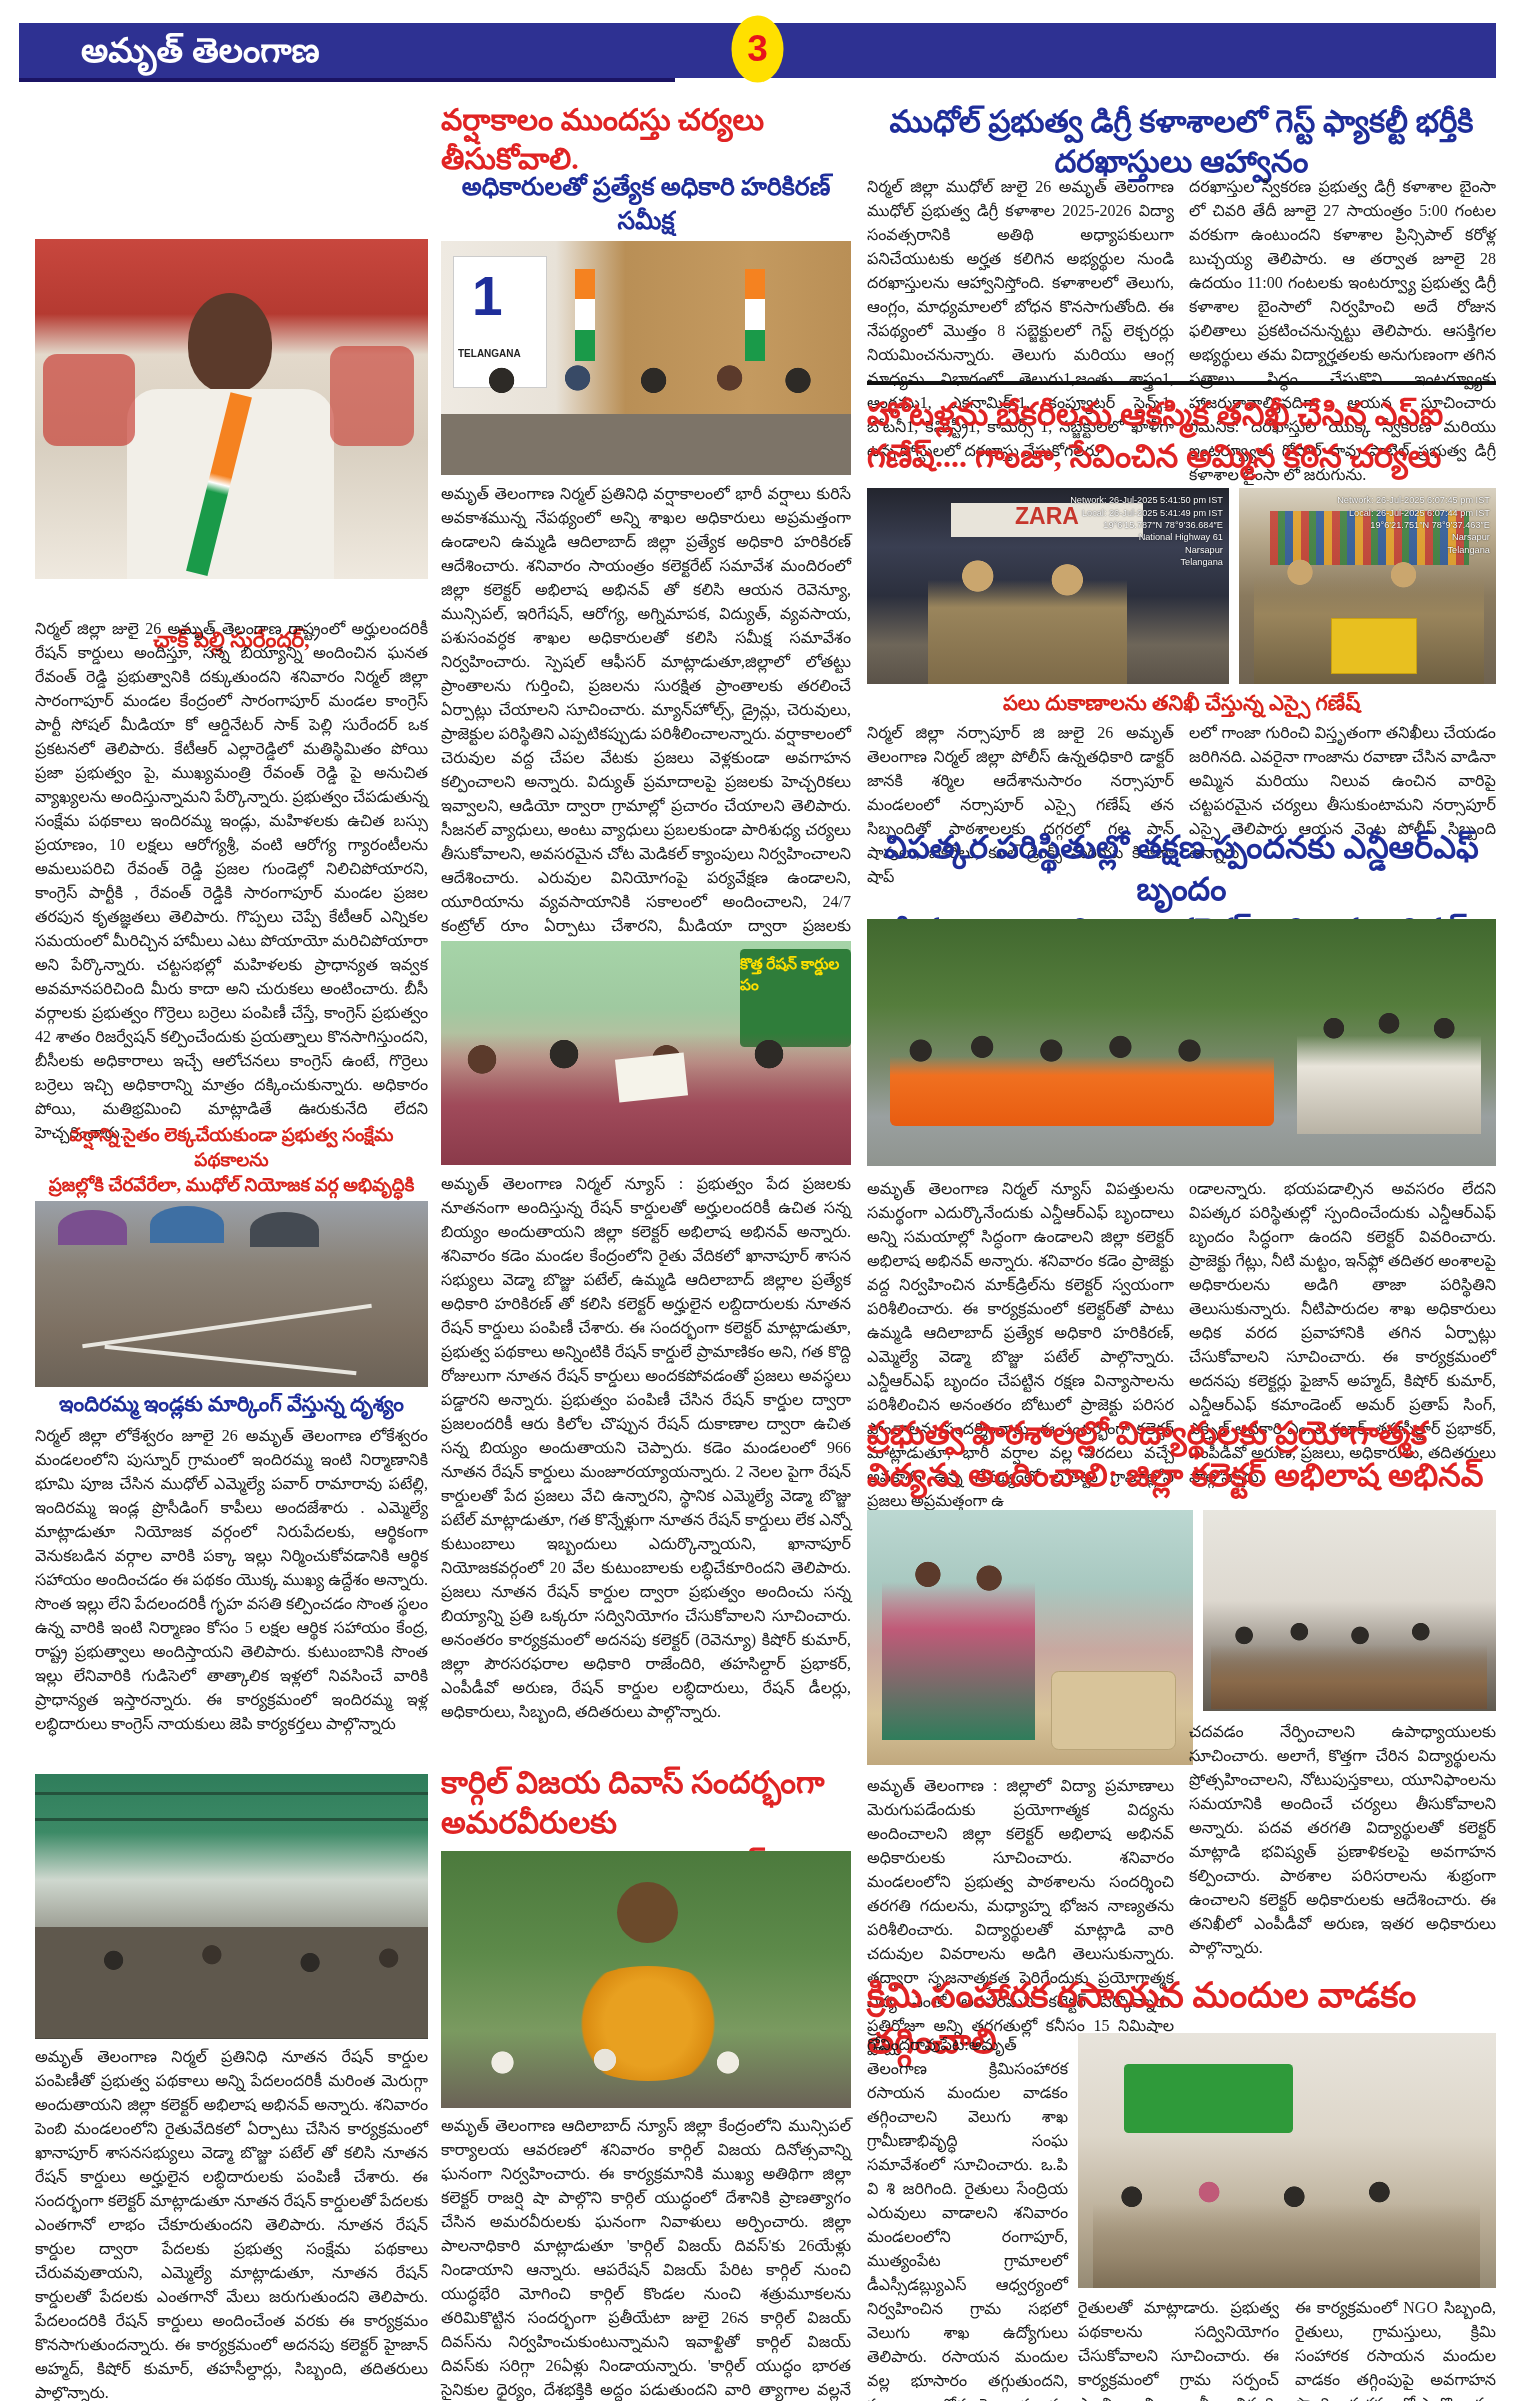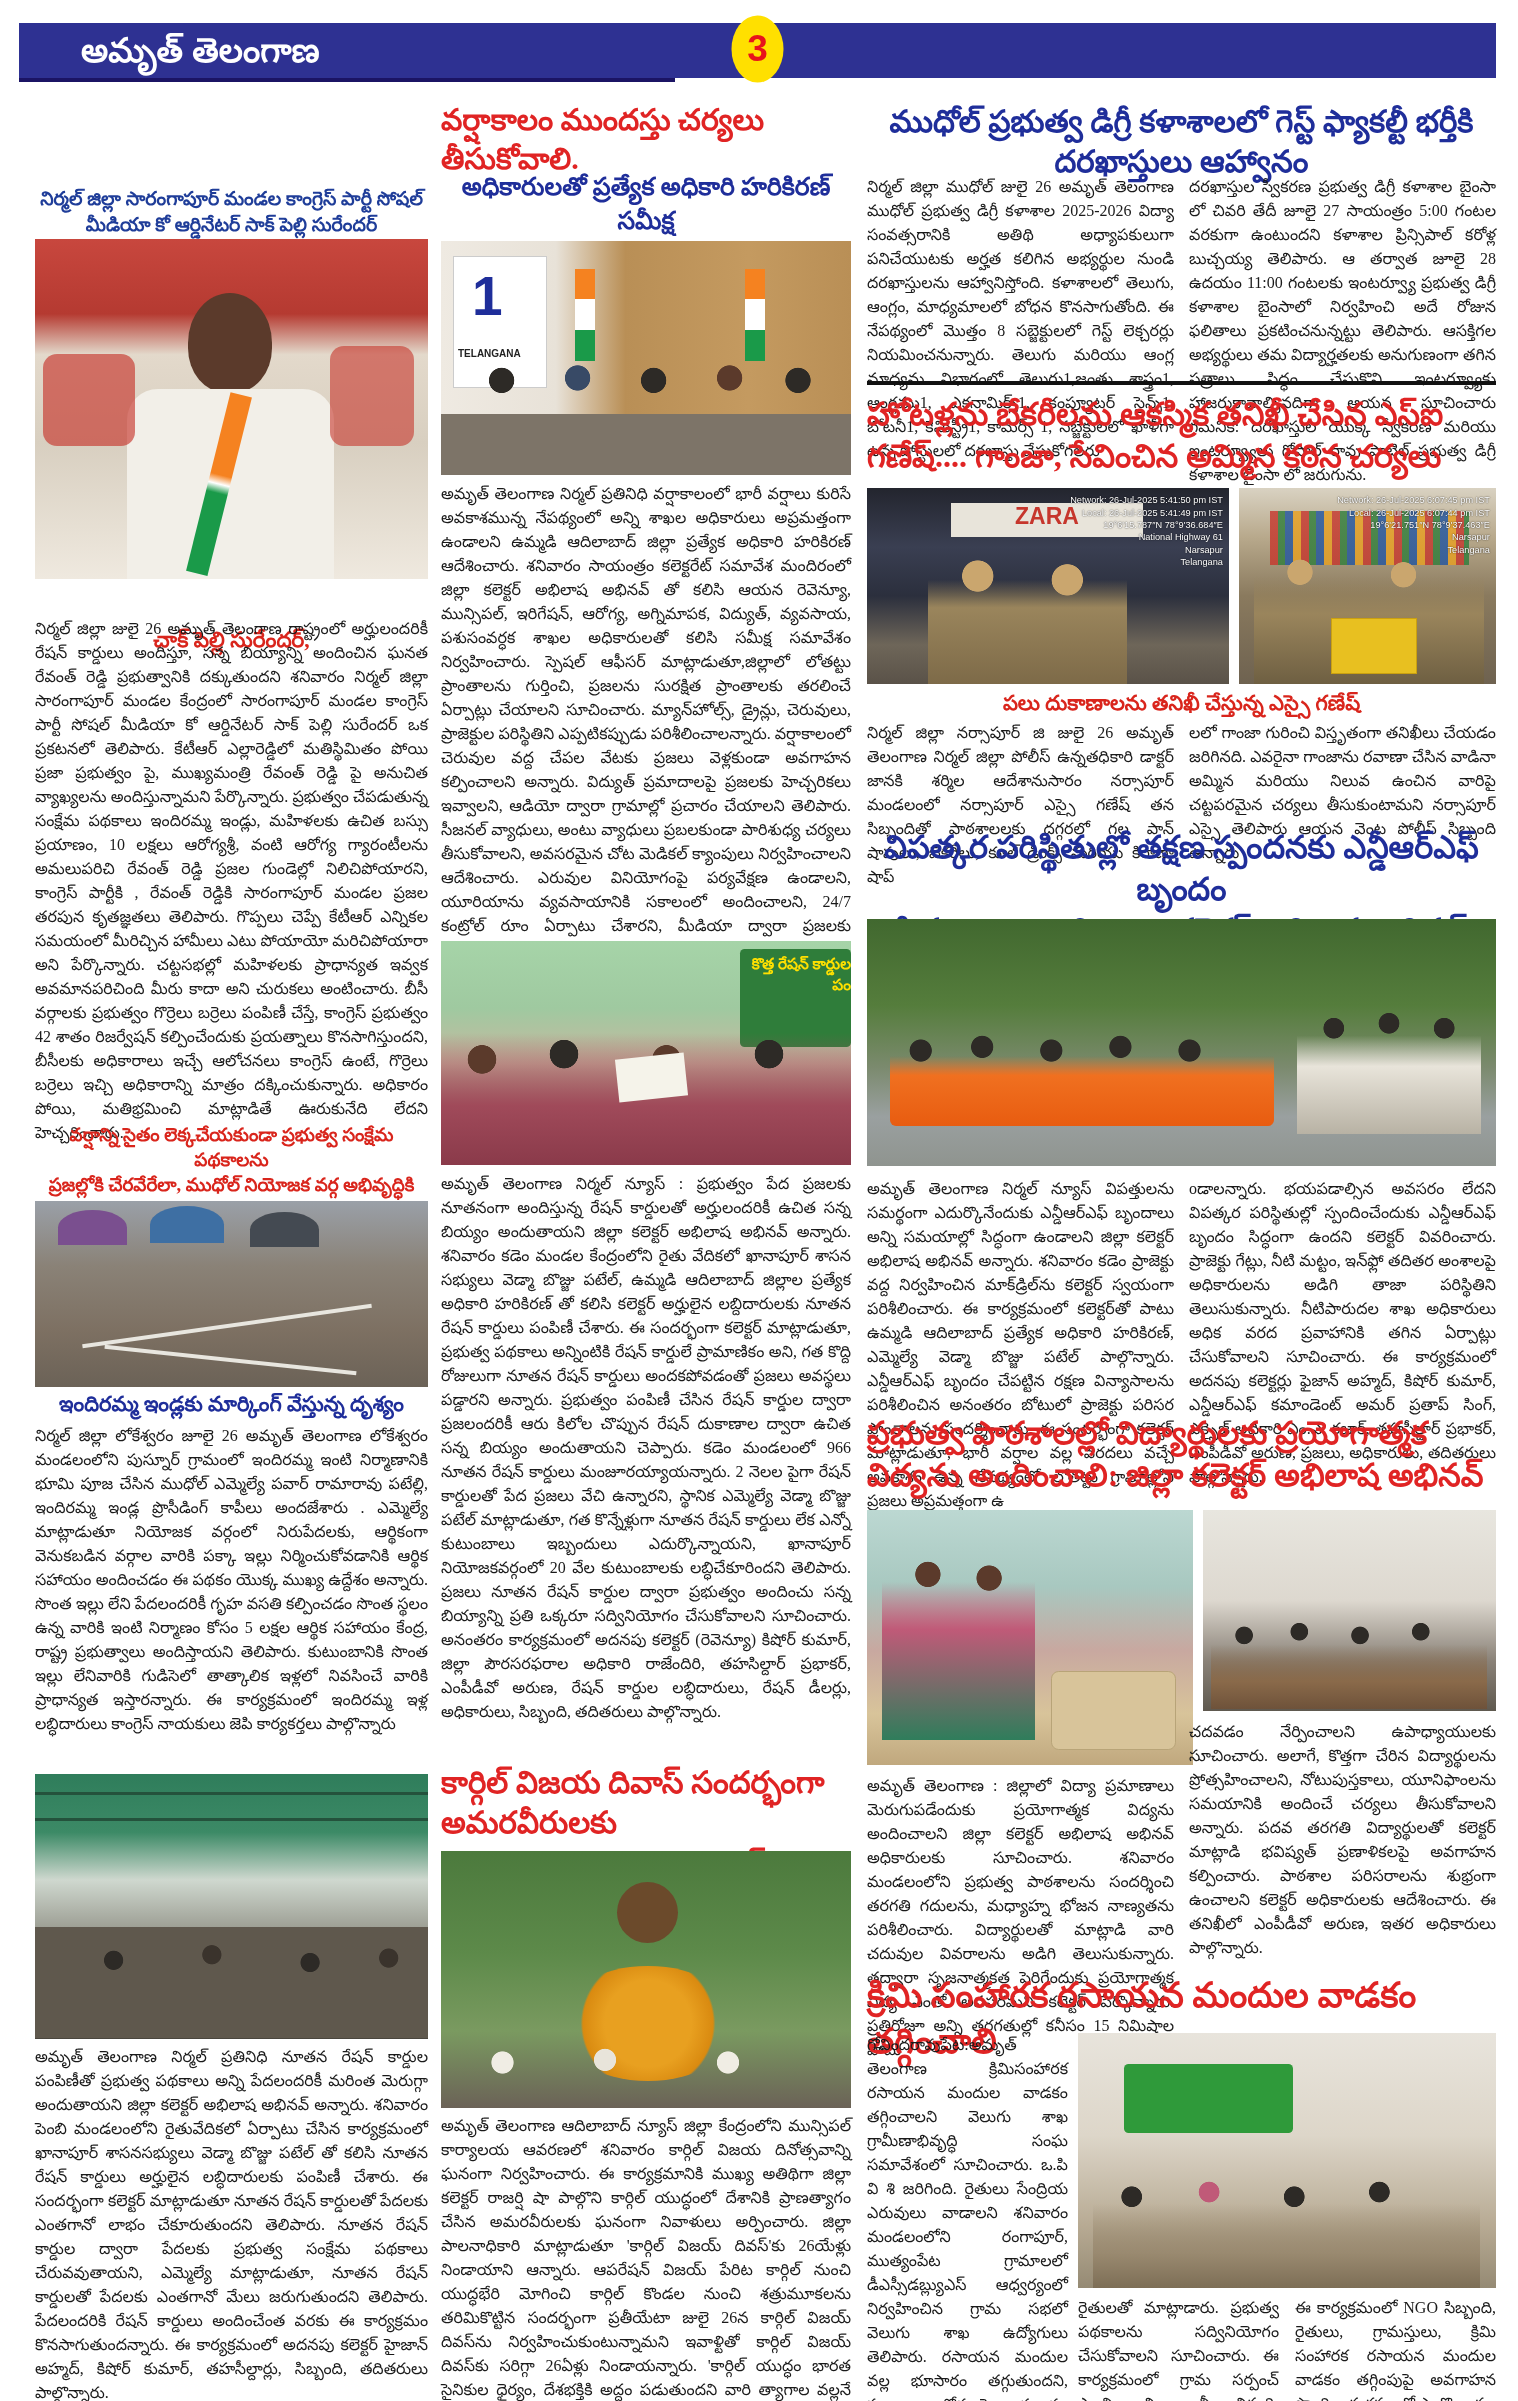"నిర్మల్ జిల్లా సారంగాపూర్ మండల కాంగ్రెస్" div.abs { html: <div>నిర్మల్ జిల్లా సారంగాపూర్ మండల కాంగ్రెస్ పార్టీ సోషల్ మీడియా కో ఆర్డినేటర్ సాక్ పెల్లి సురేందర్</div> -> none }
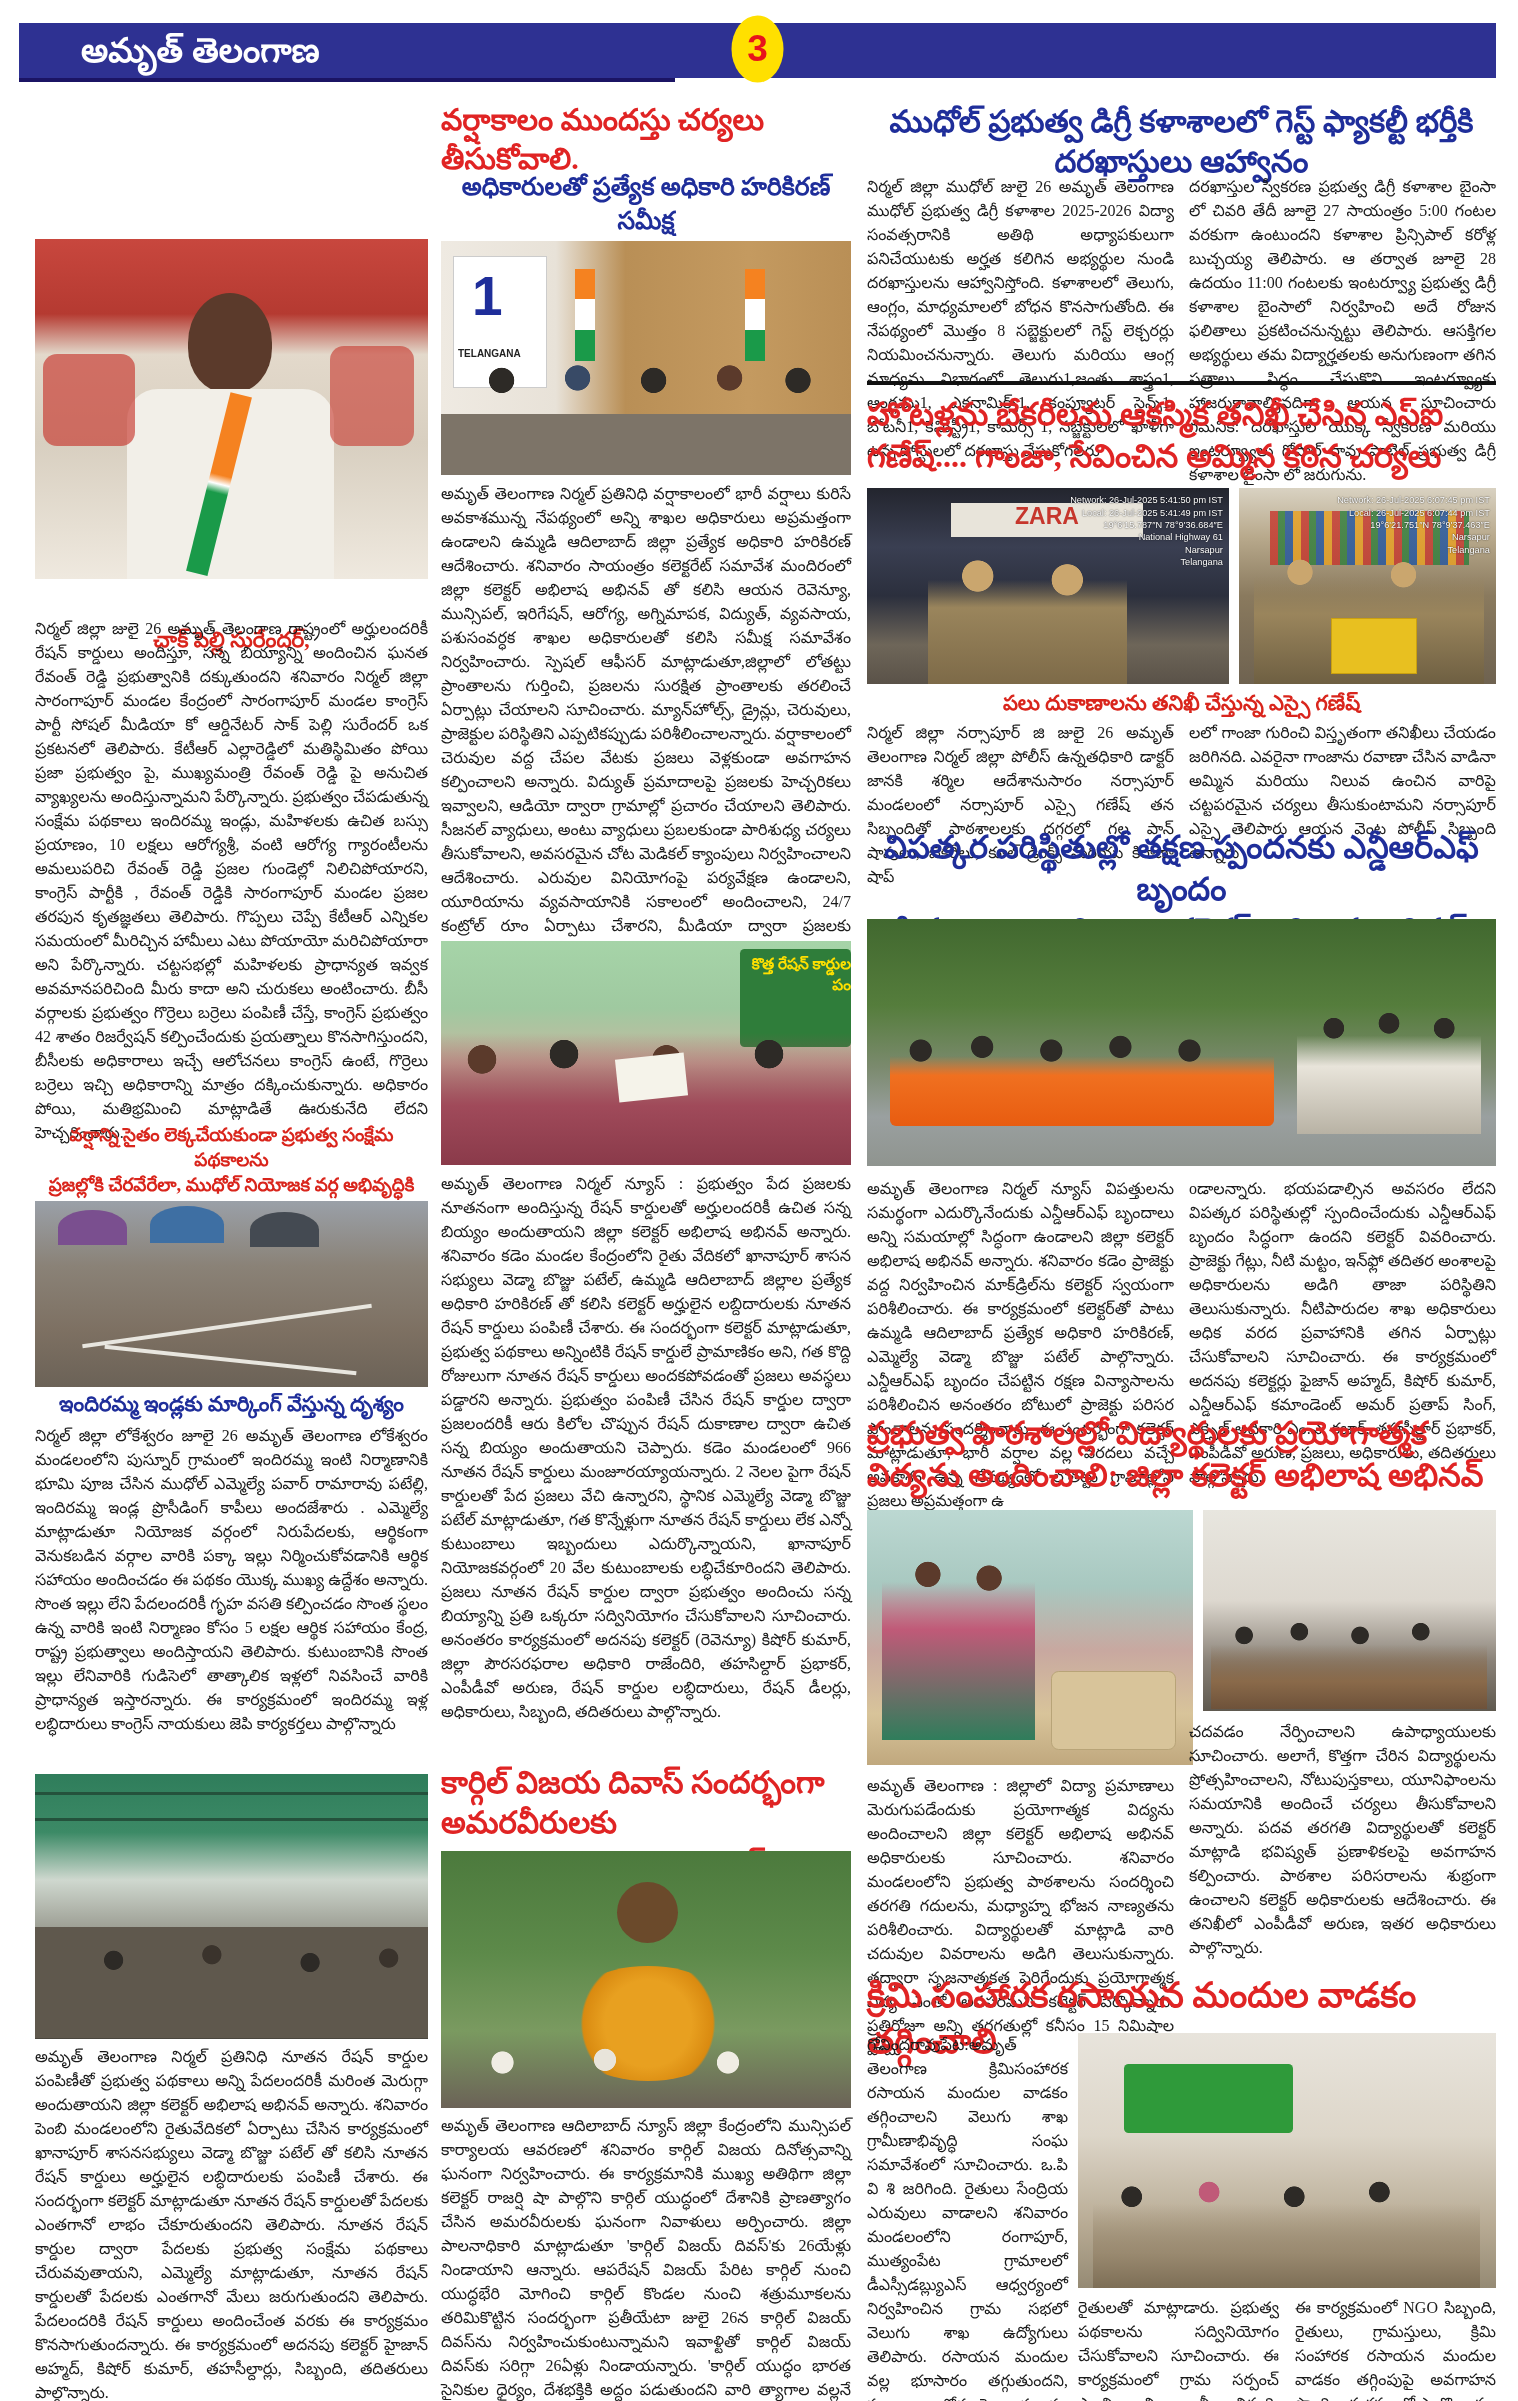"కొత్త రేషన్ కార్డుల పం" div.shape { text-align: right -> left }
